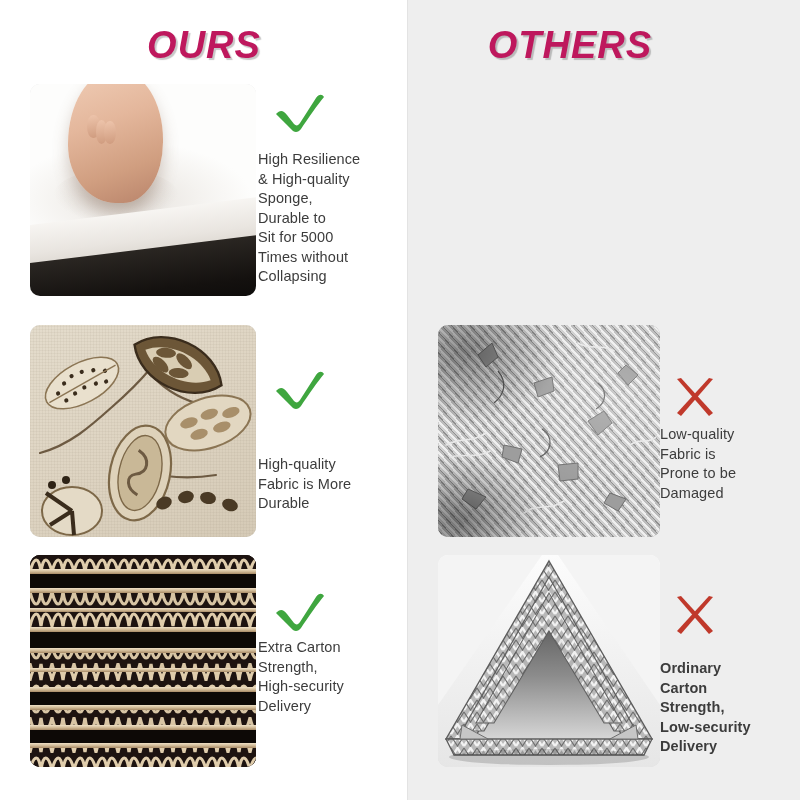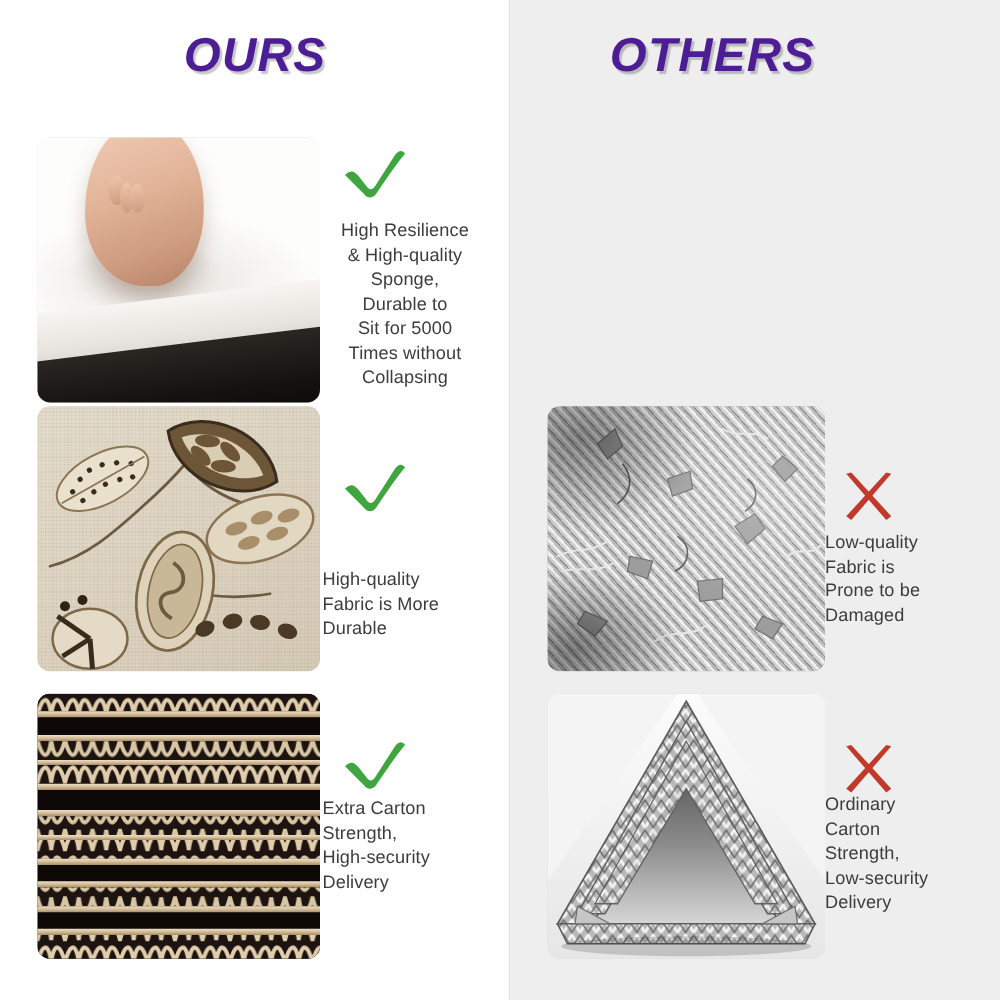"OURS" .heading { color: #4c1d95 -> #be185d }
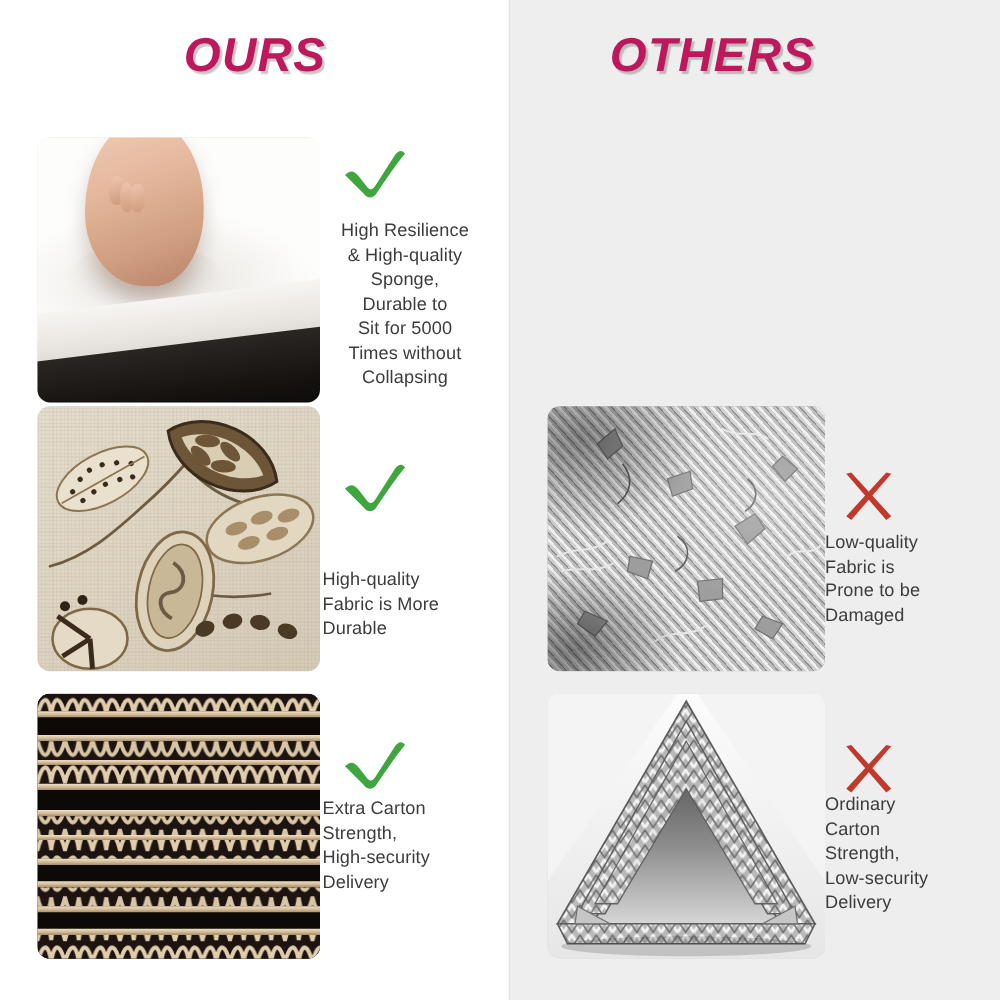"High Resilience" .row-1 { text-align: center -> none; top: 110px -> 84px }
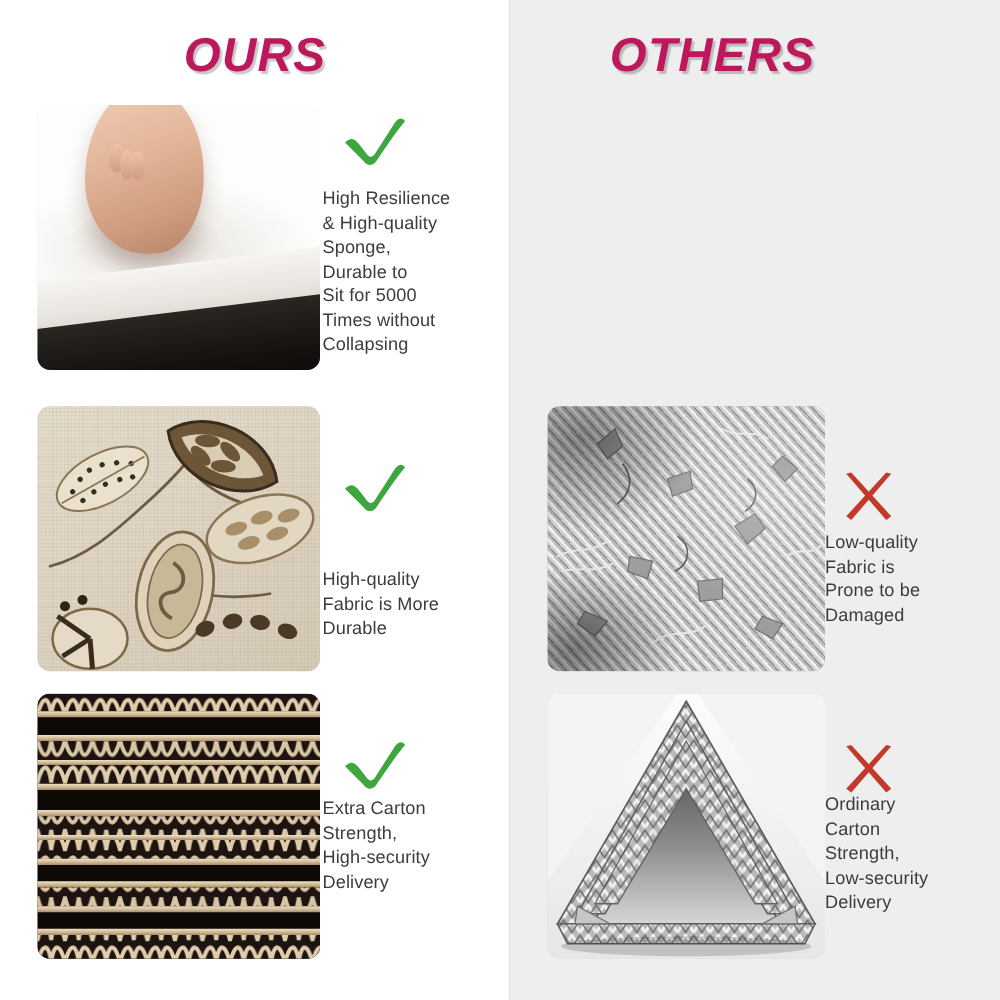"Ordinary" .row.right.row-3 .caption { font-weight: none -> bold; top: 80px -> 104px }
